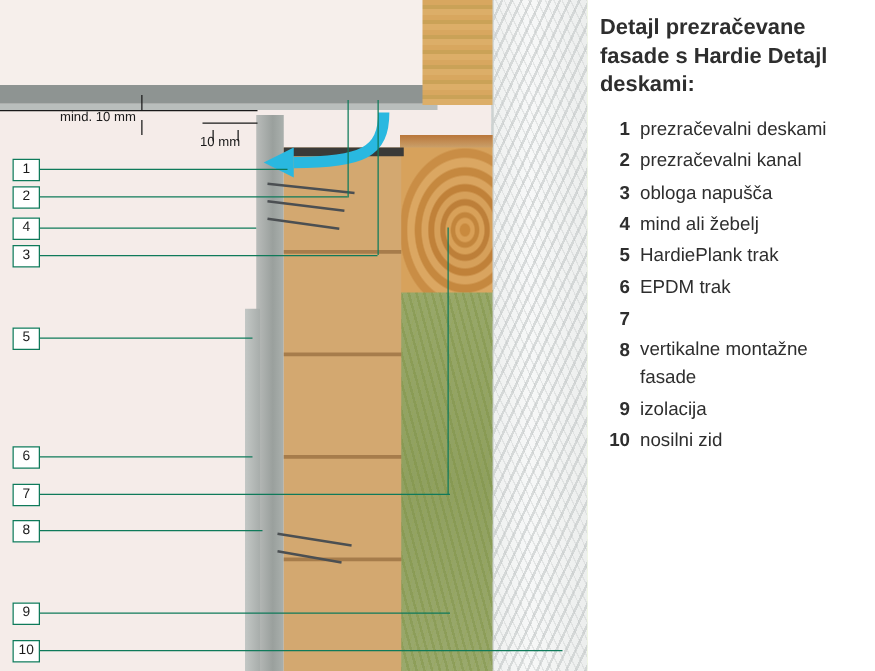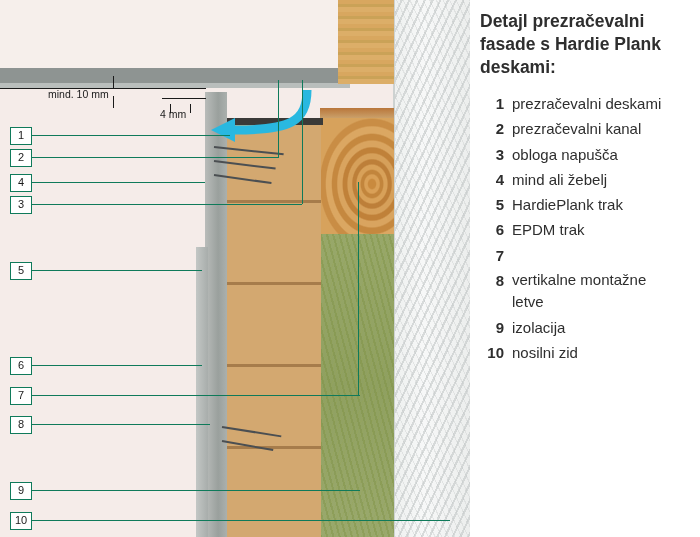"Detajl prezračevalni fasade s Hardie" div.legend-title { text: prezračevalni fasade s Hardie Plank -> prezračevane fasade s Hardie Detajl }
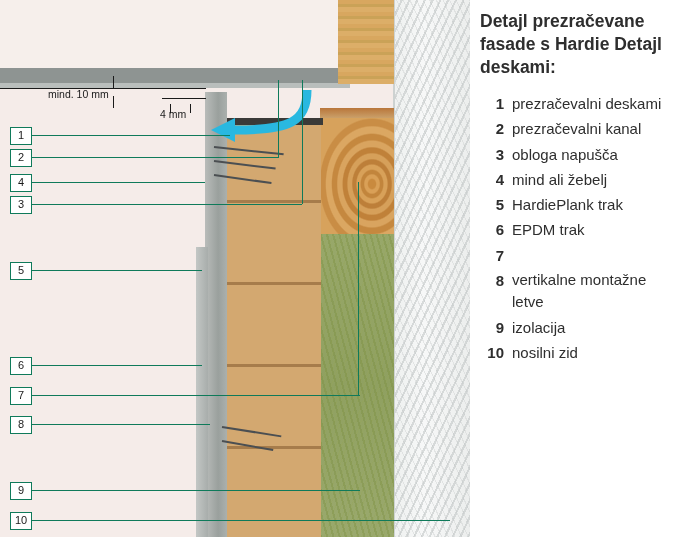"4 mm" div.dimtext { text: 4 -> 10 }
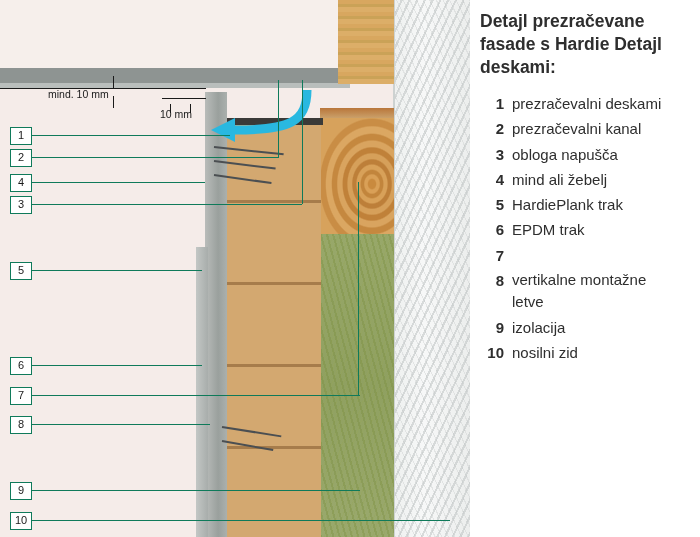"vertikalne montažne letve" div.legend-label { text: letve -> fasade }
